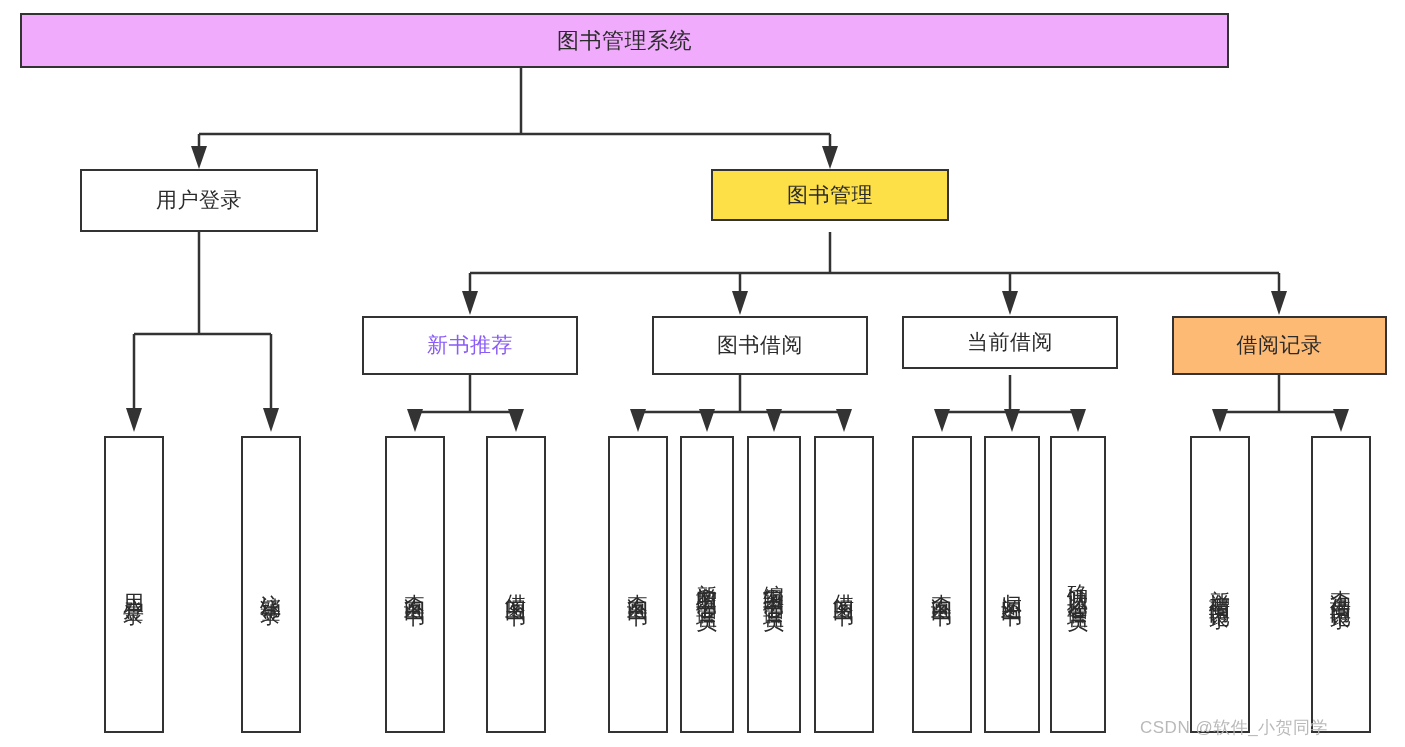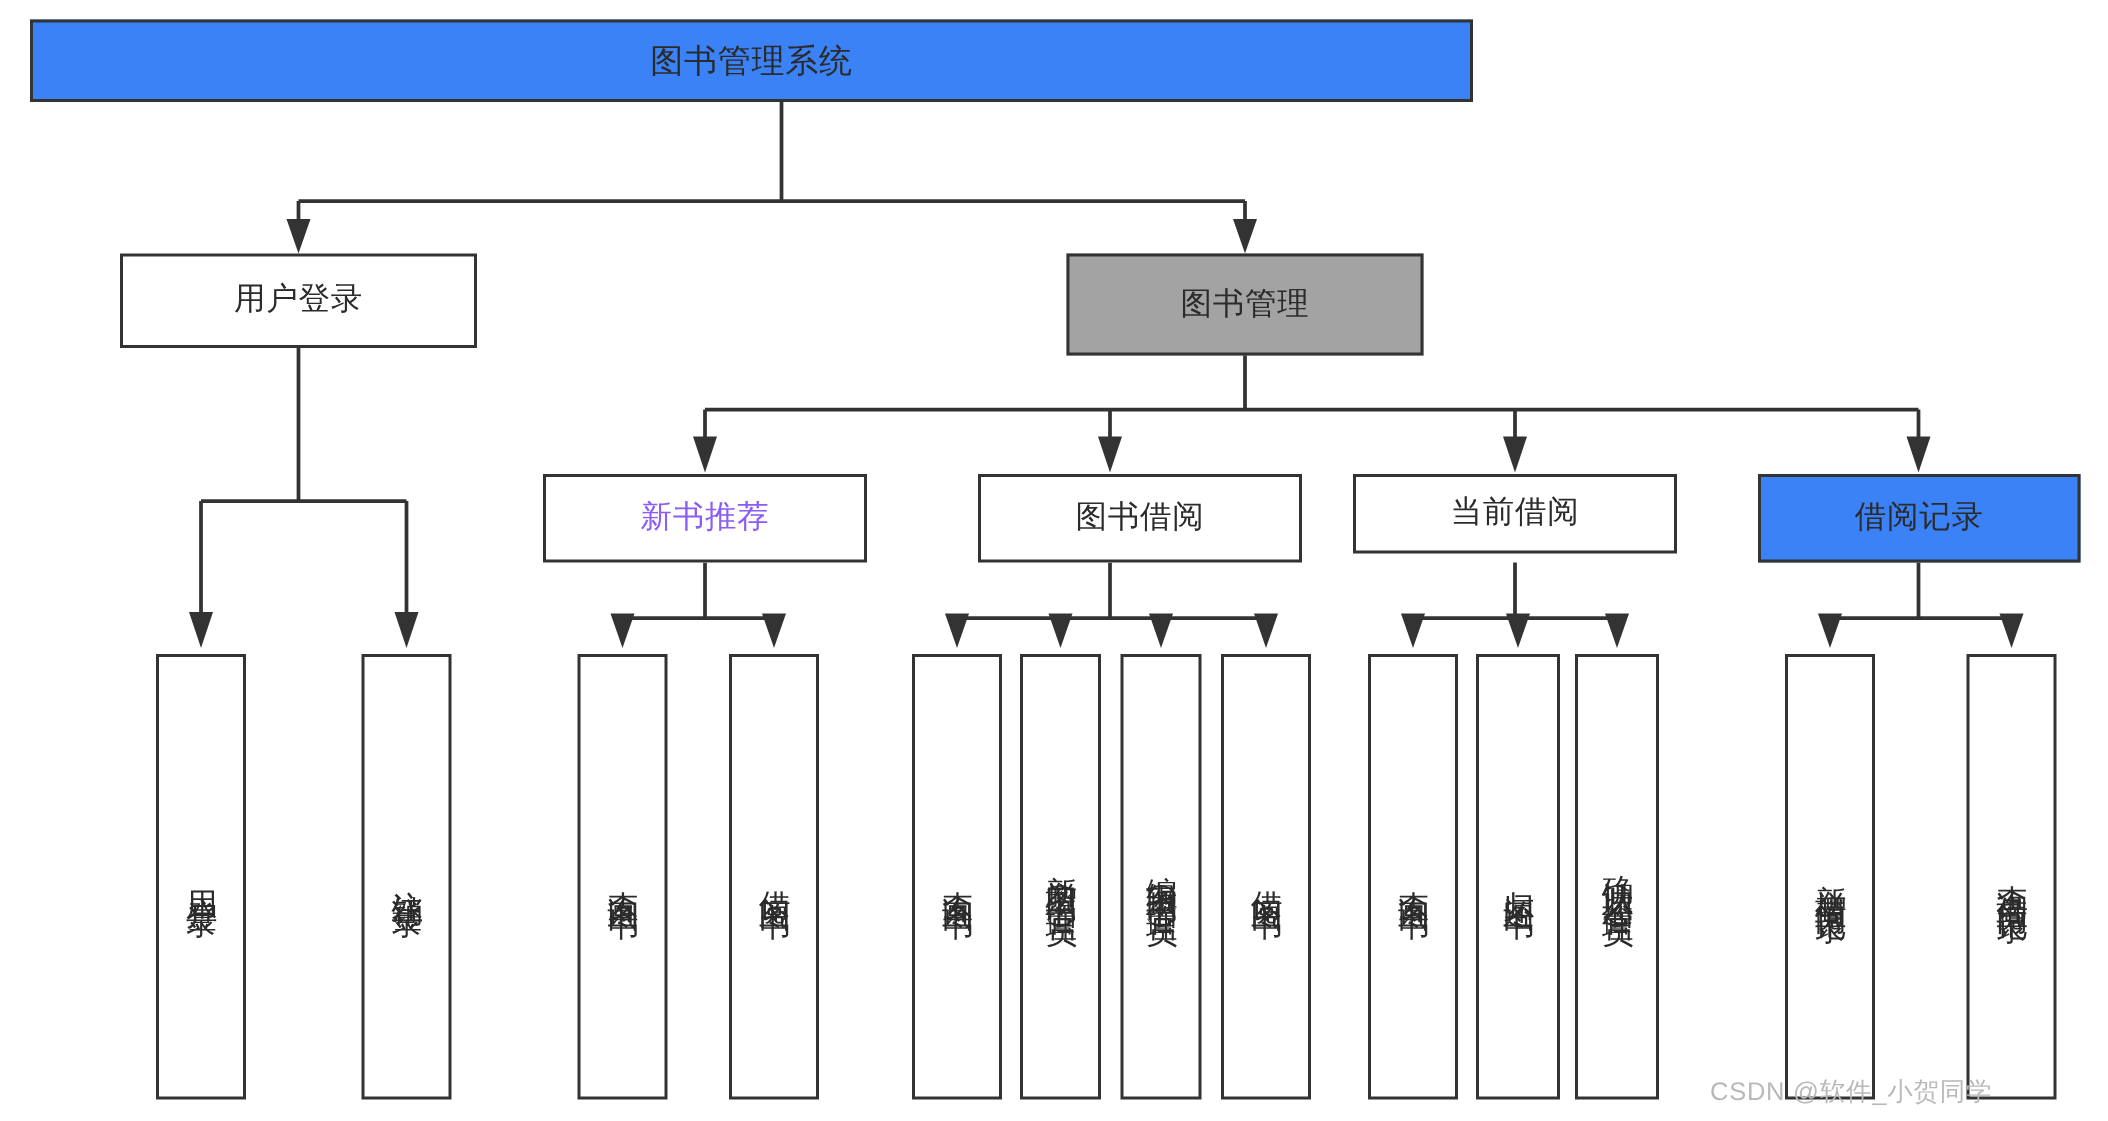"图书管理系统" div.node { background: #3b82f6 -> #f0abfc; width: 962px -> 1209px }
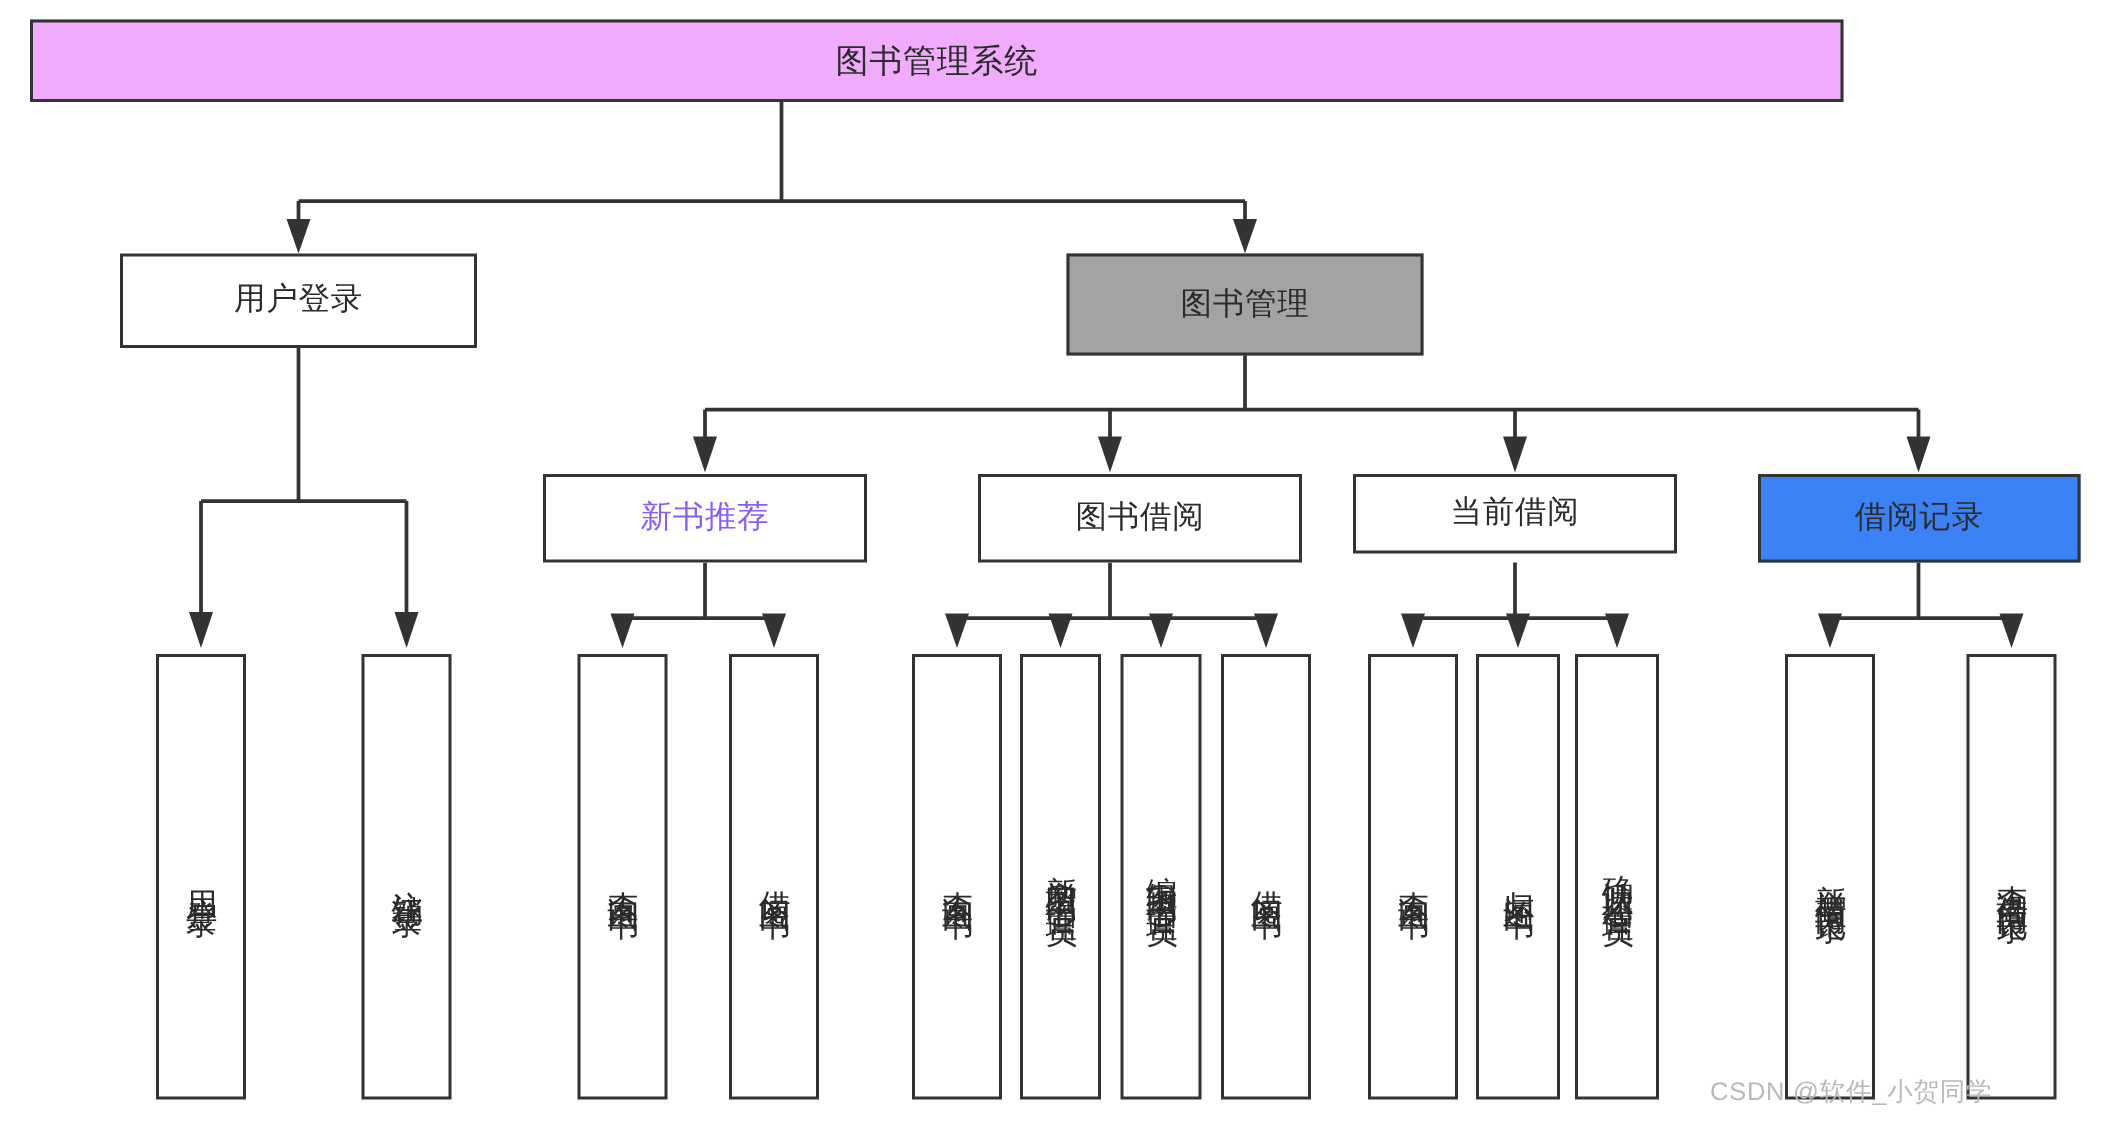"图书管理" div.node { background: #a3a3a3 -> #fde047; height: 68px -> 52px }
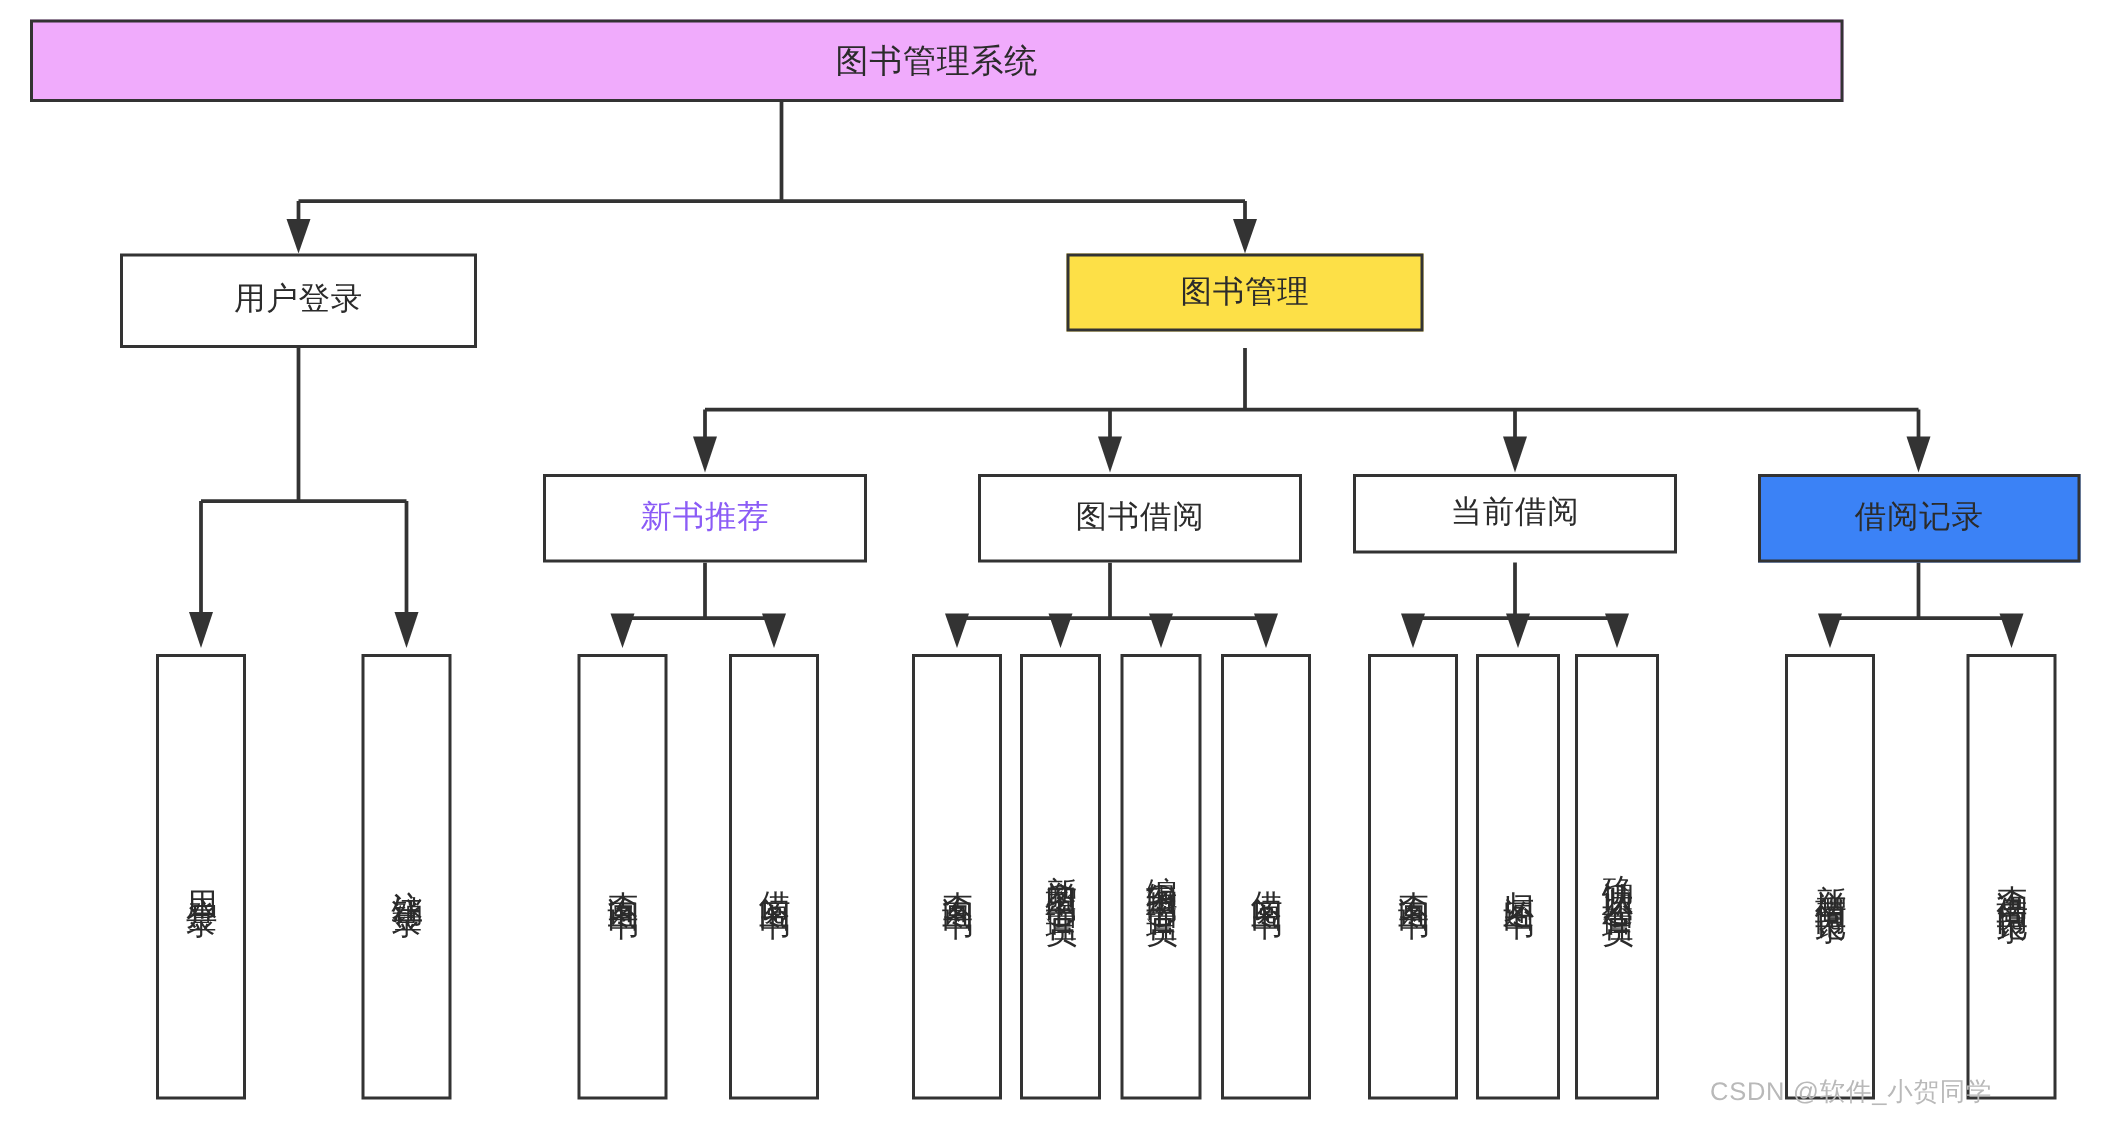"借阅记录" div.node { background: #3b82f6 -> #fdba74 }
